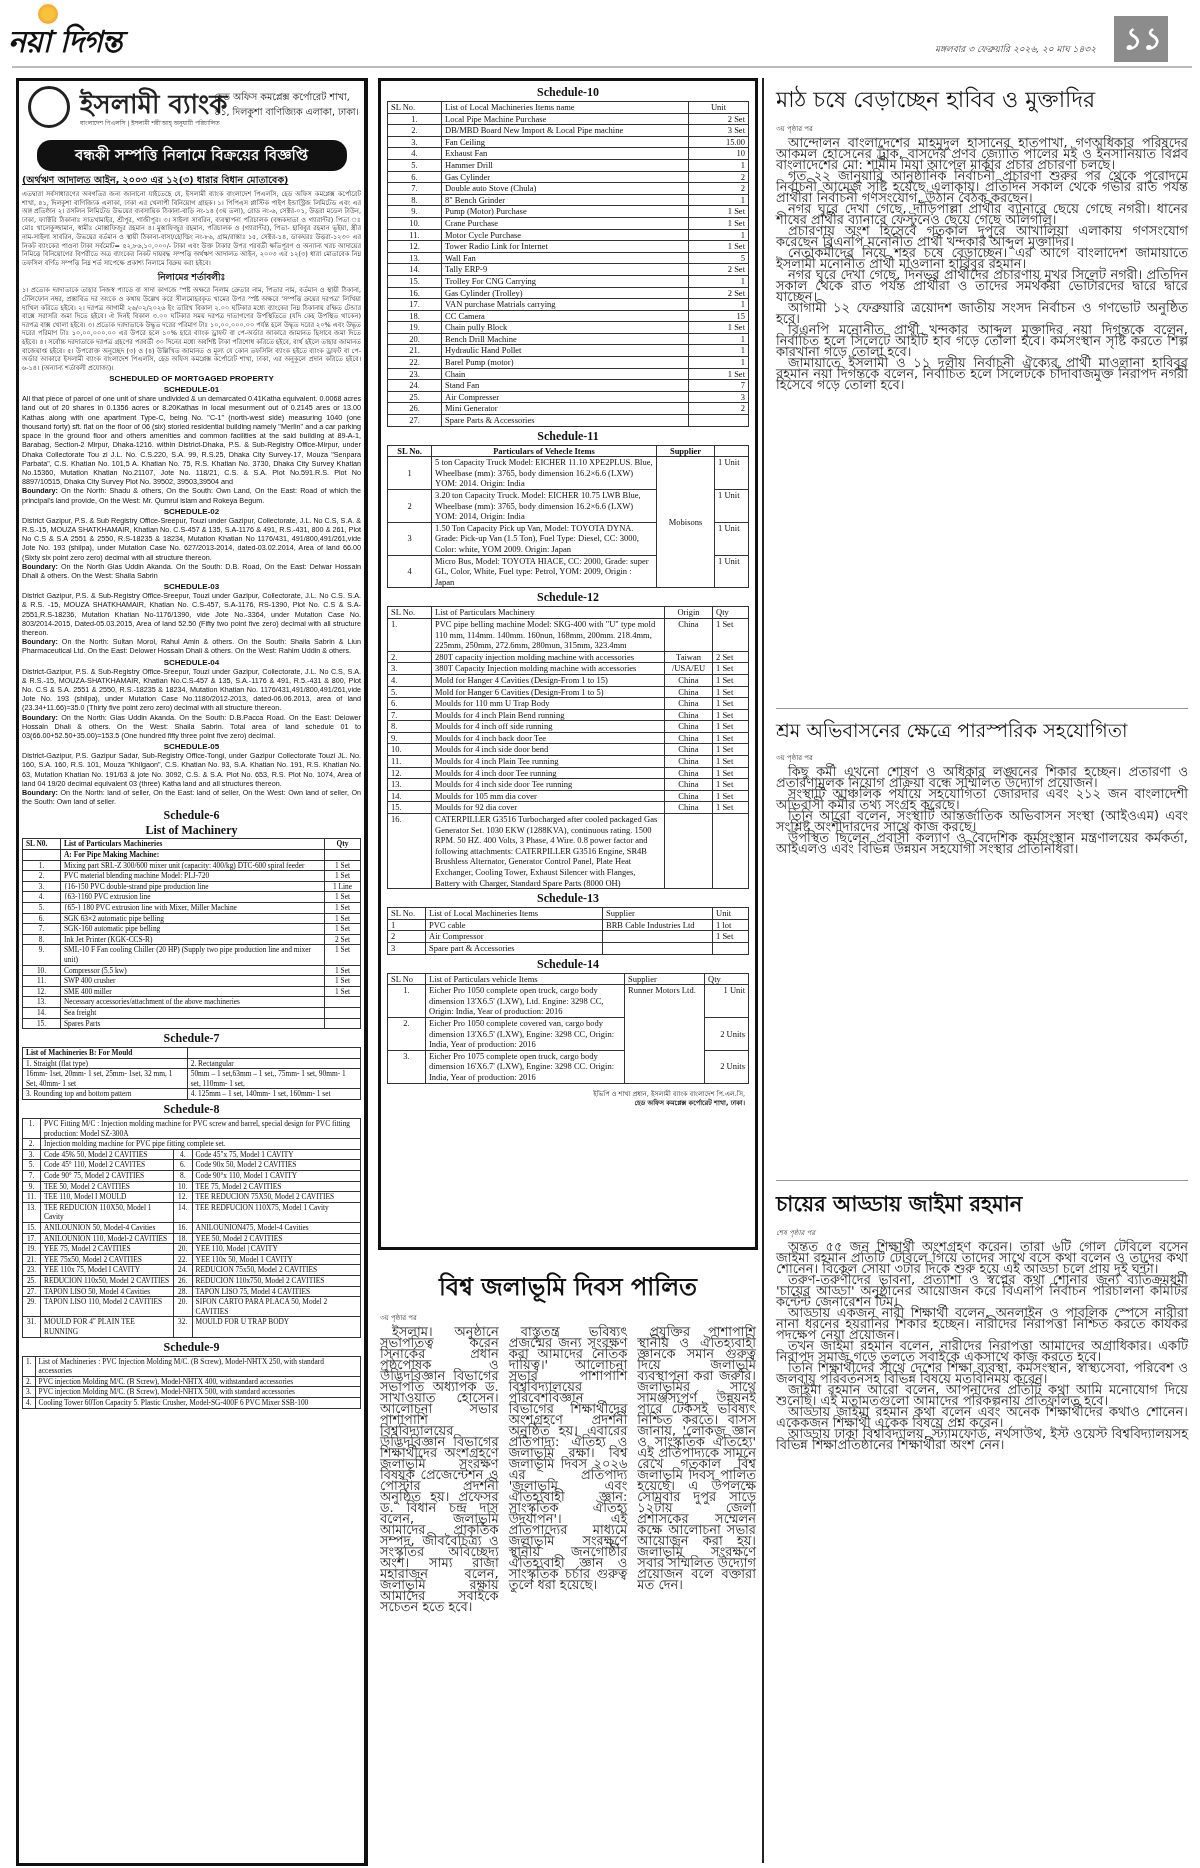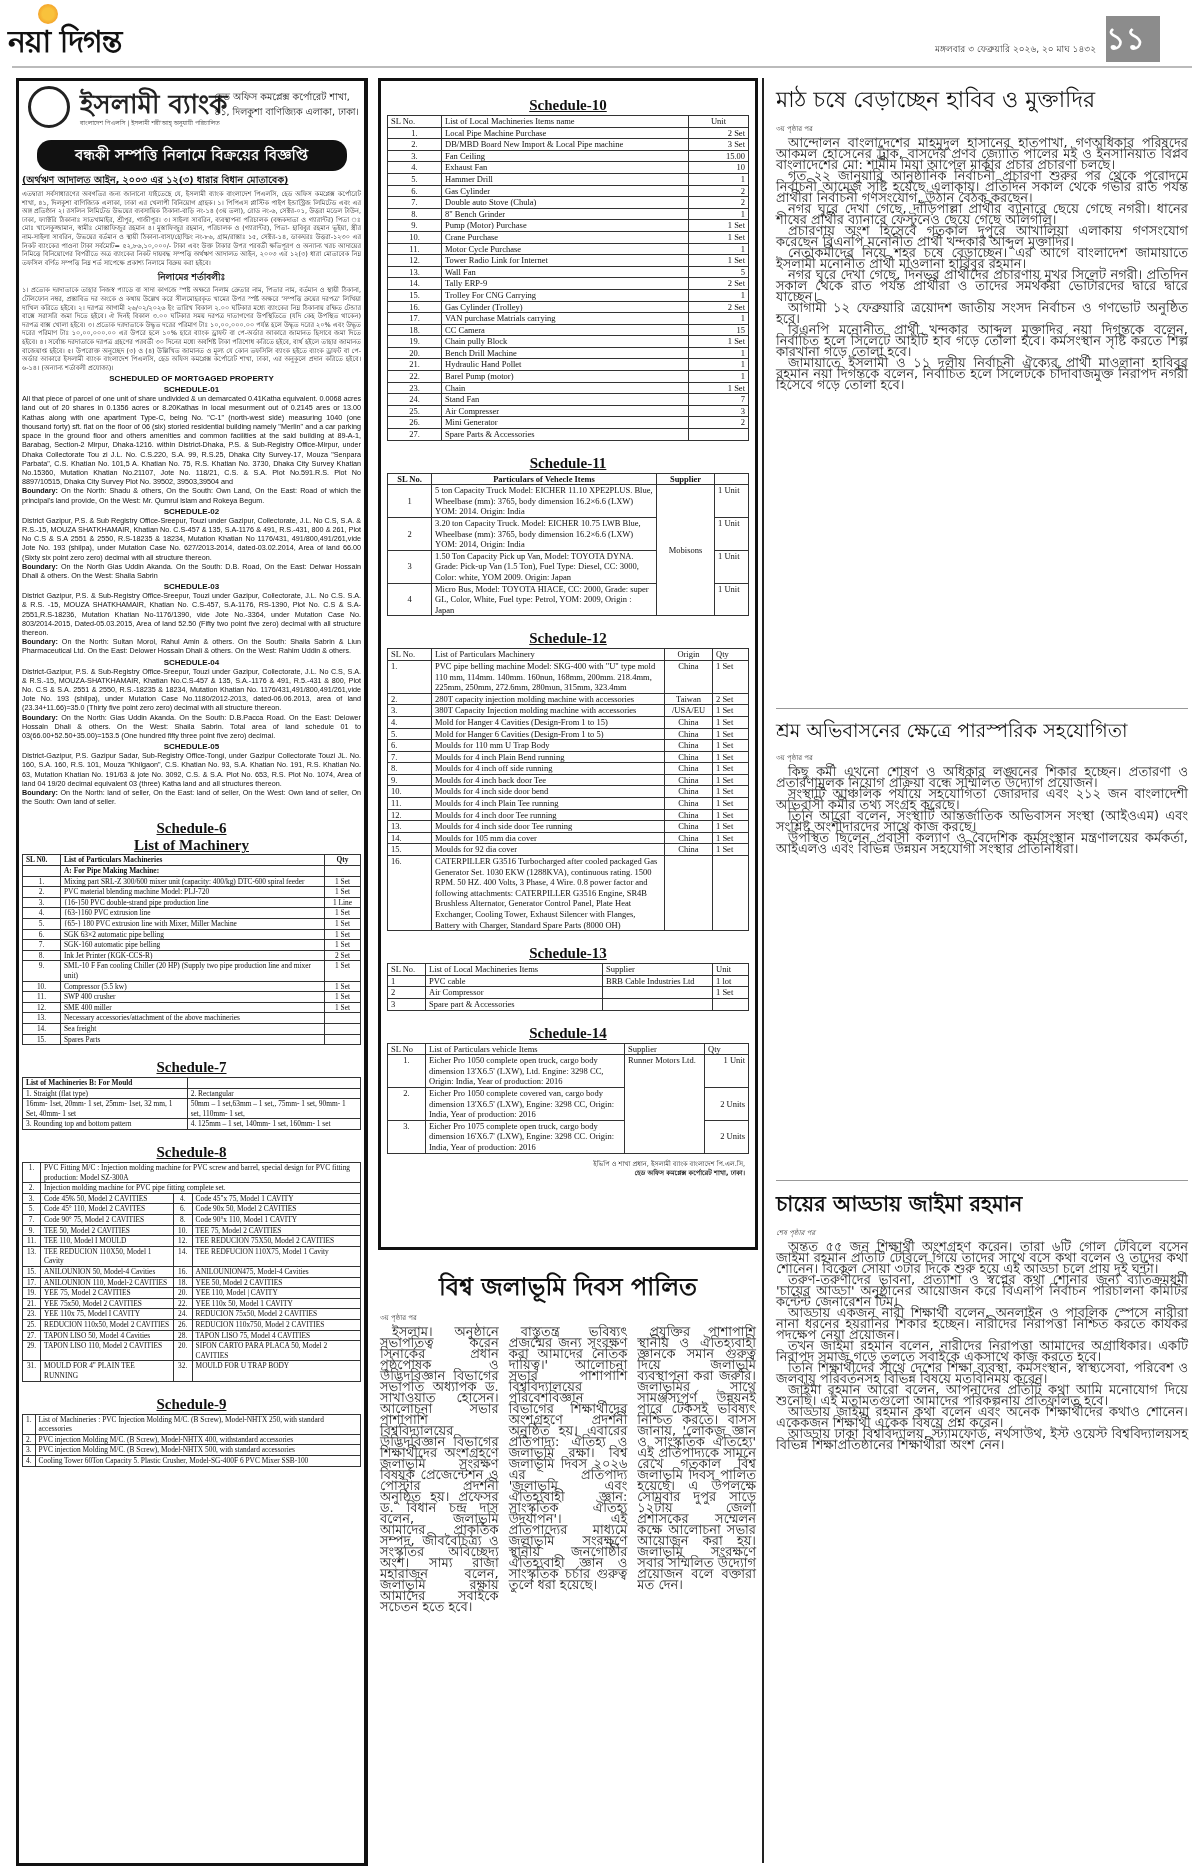"নয়া দিগন্ত" .masthead { font-style: none -> italic }
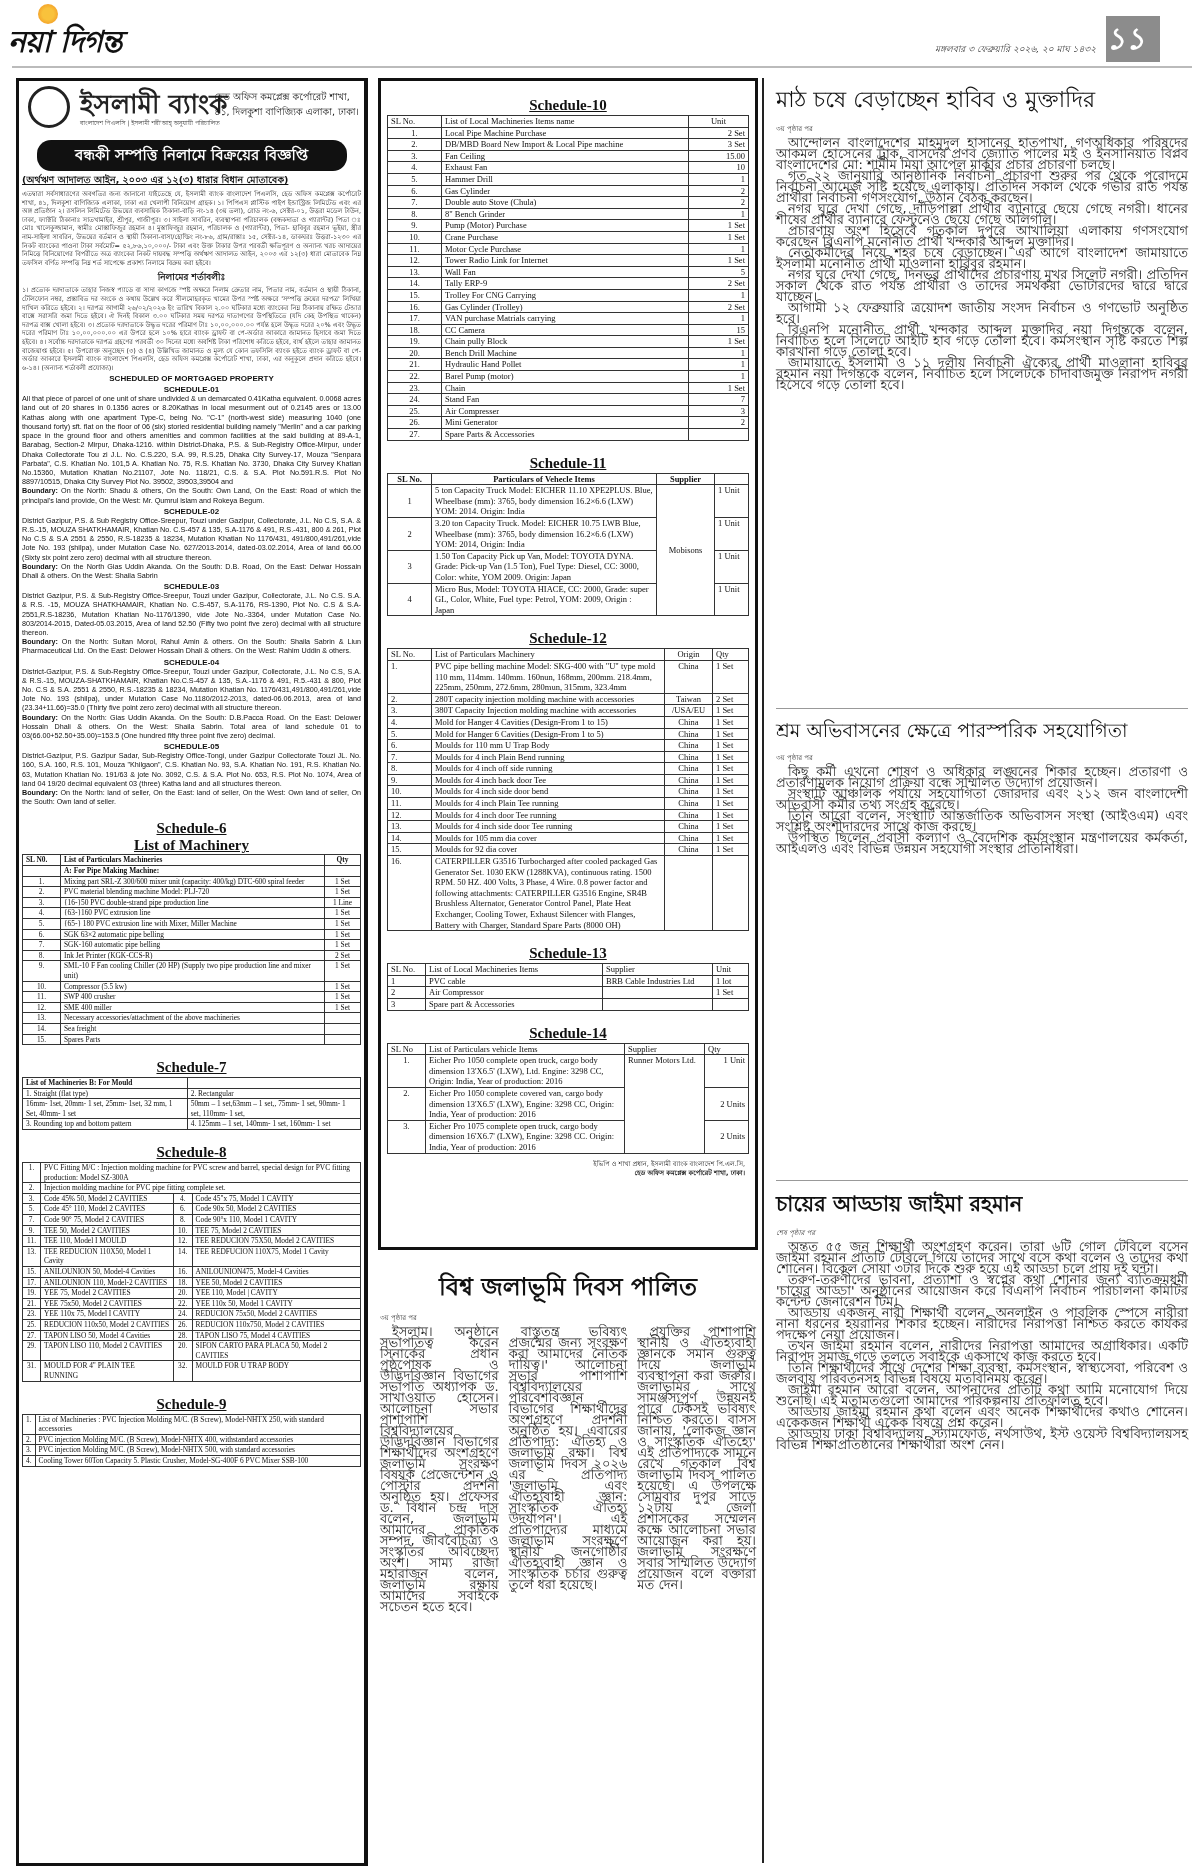"১১" .page-num { right: 24px -> 16px; text-align: left -> center }
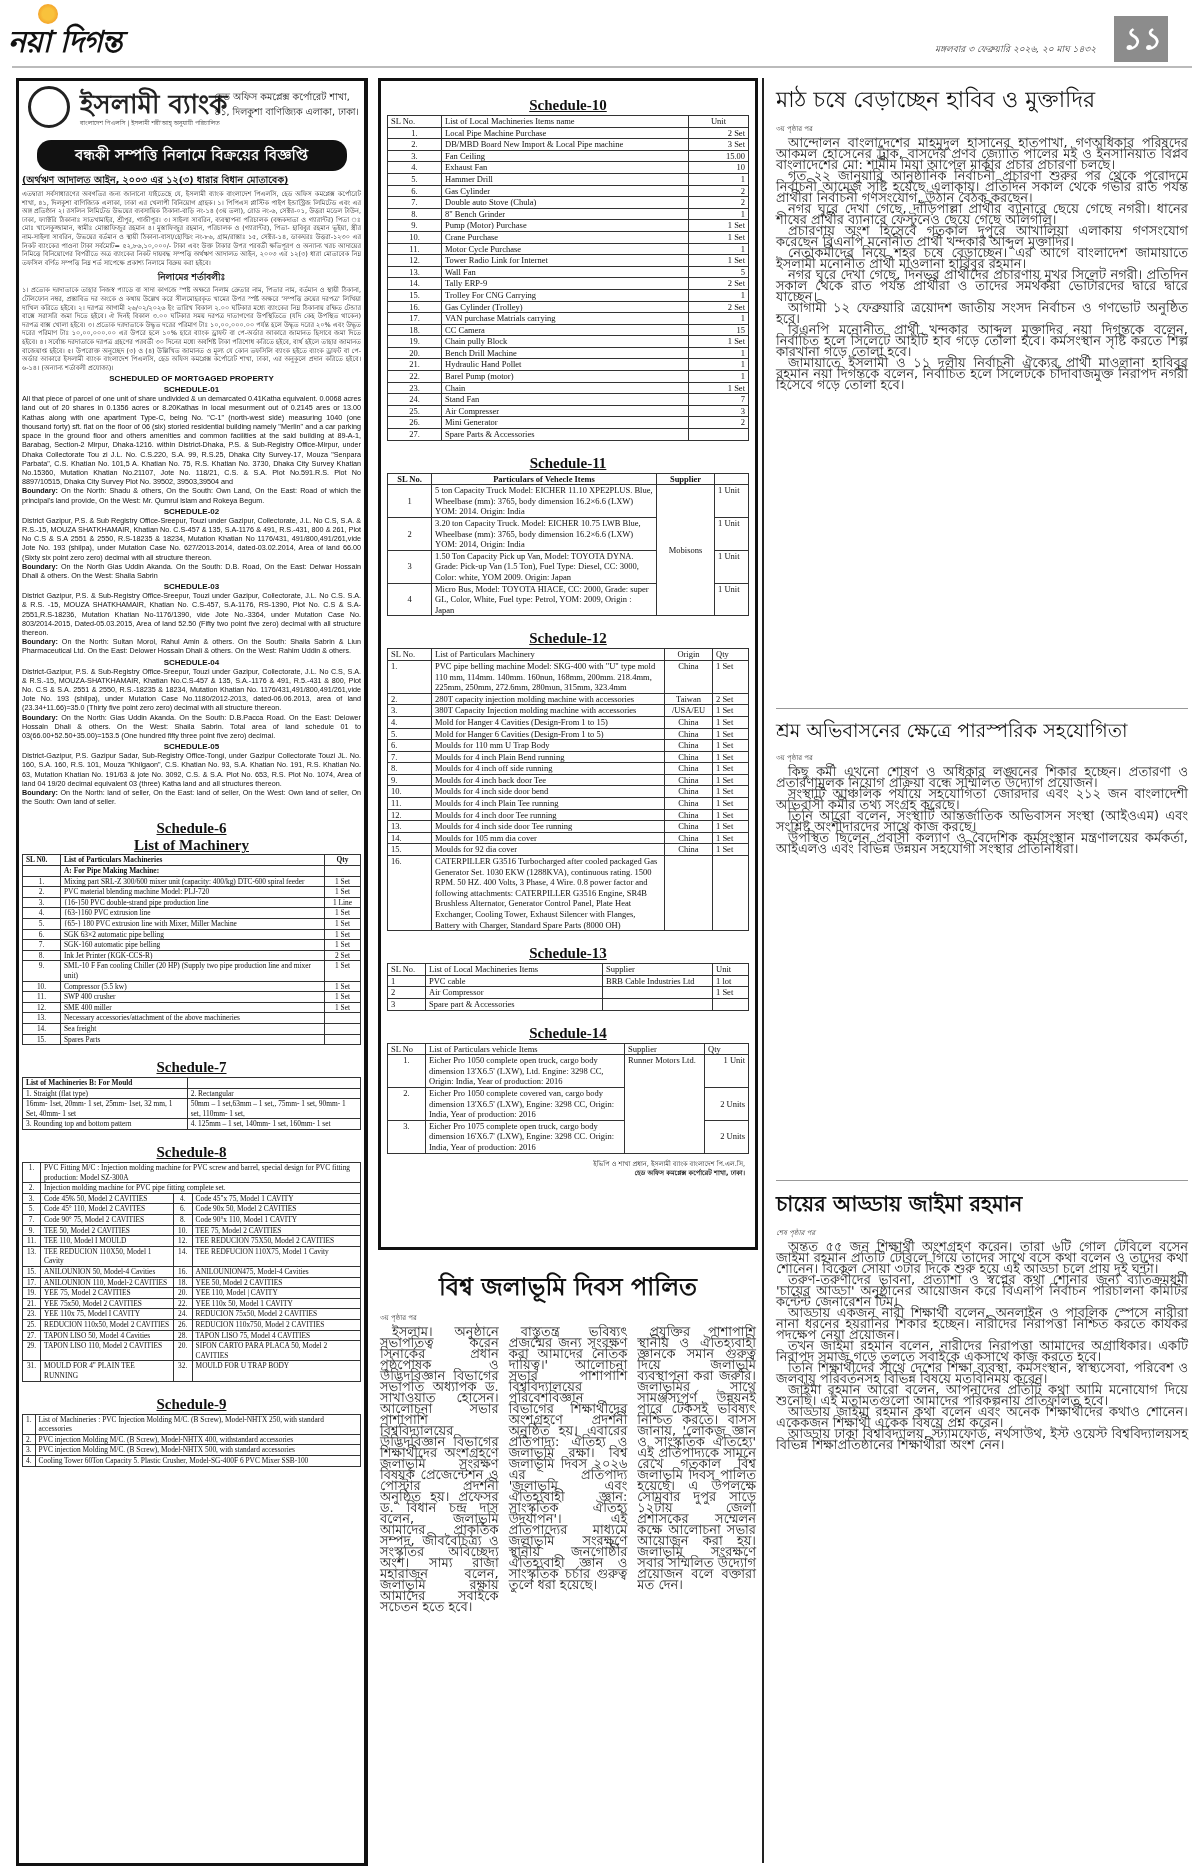"Schedule-10" .sch-h2 { font-size: 15px -> 12px; margin: 14px 0 1px -> 2px 0 1px; text-decoration: underline -> none }
